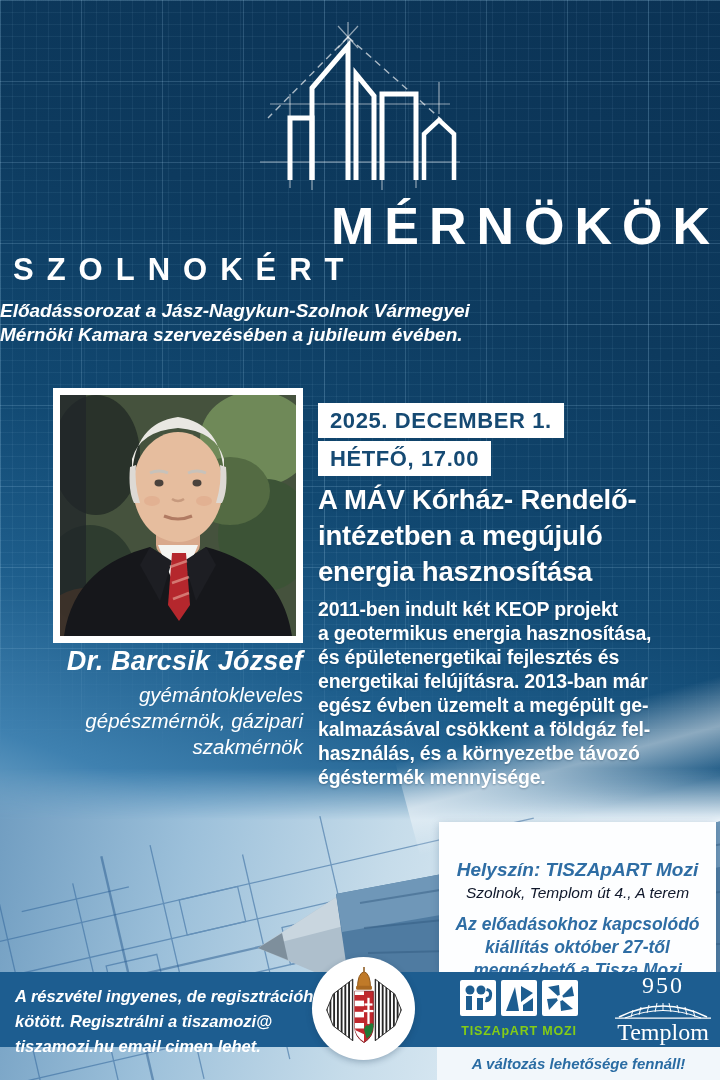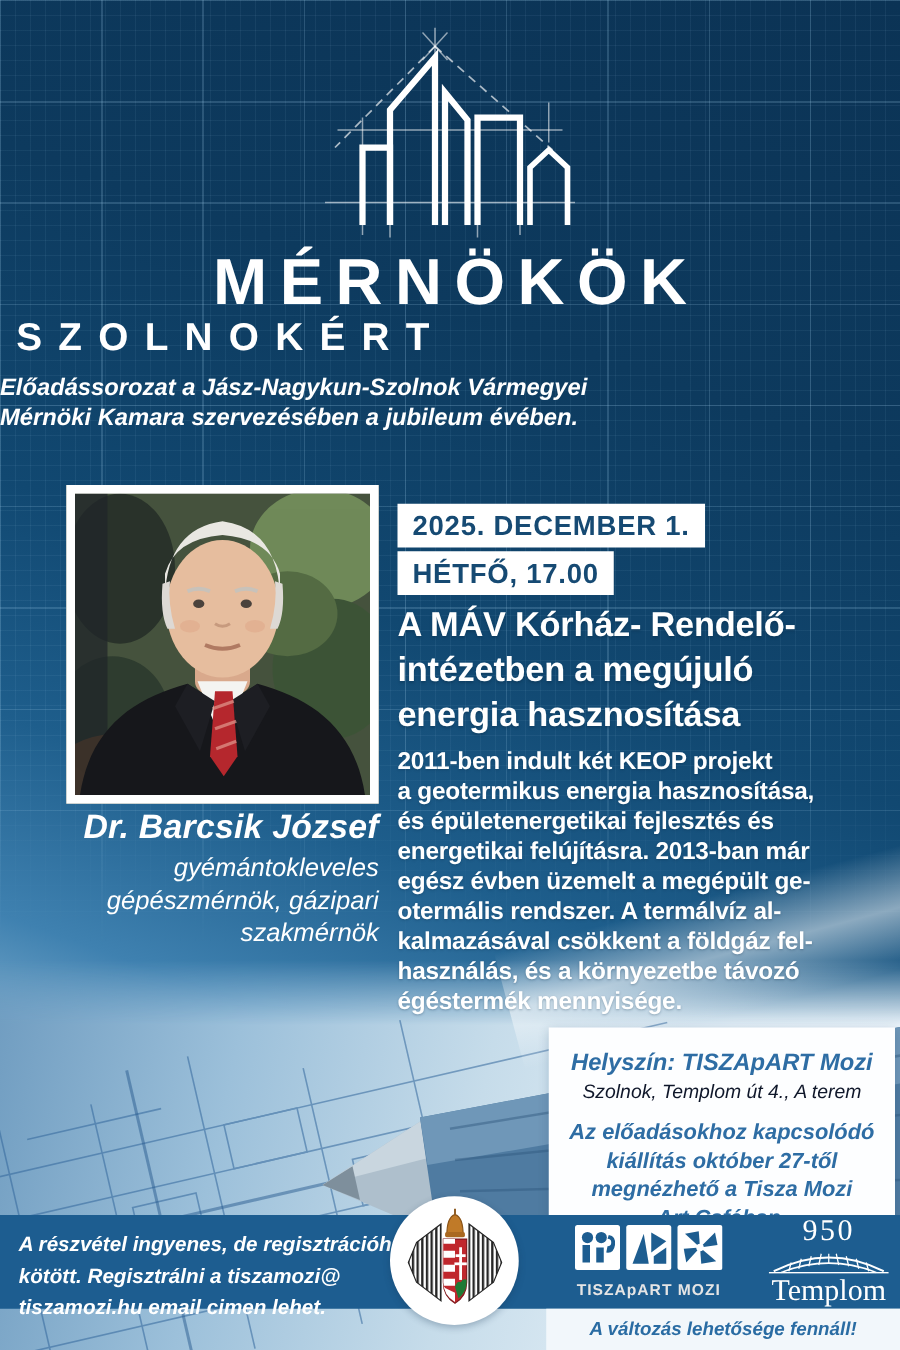"MÉRNÖKÖK" .brand-l1 { text-align: center -> right }
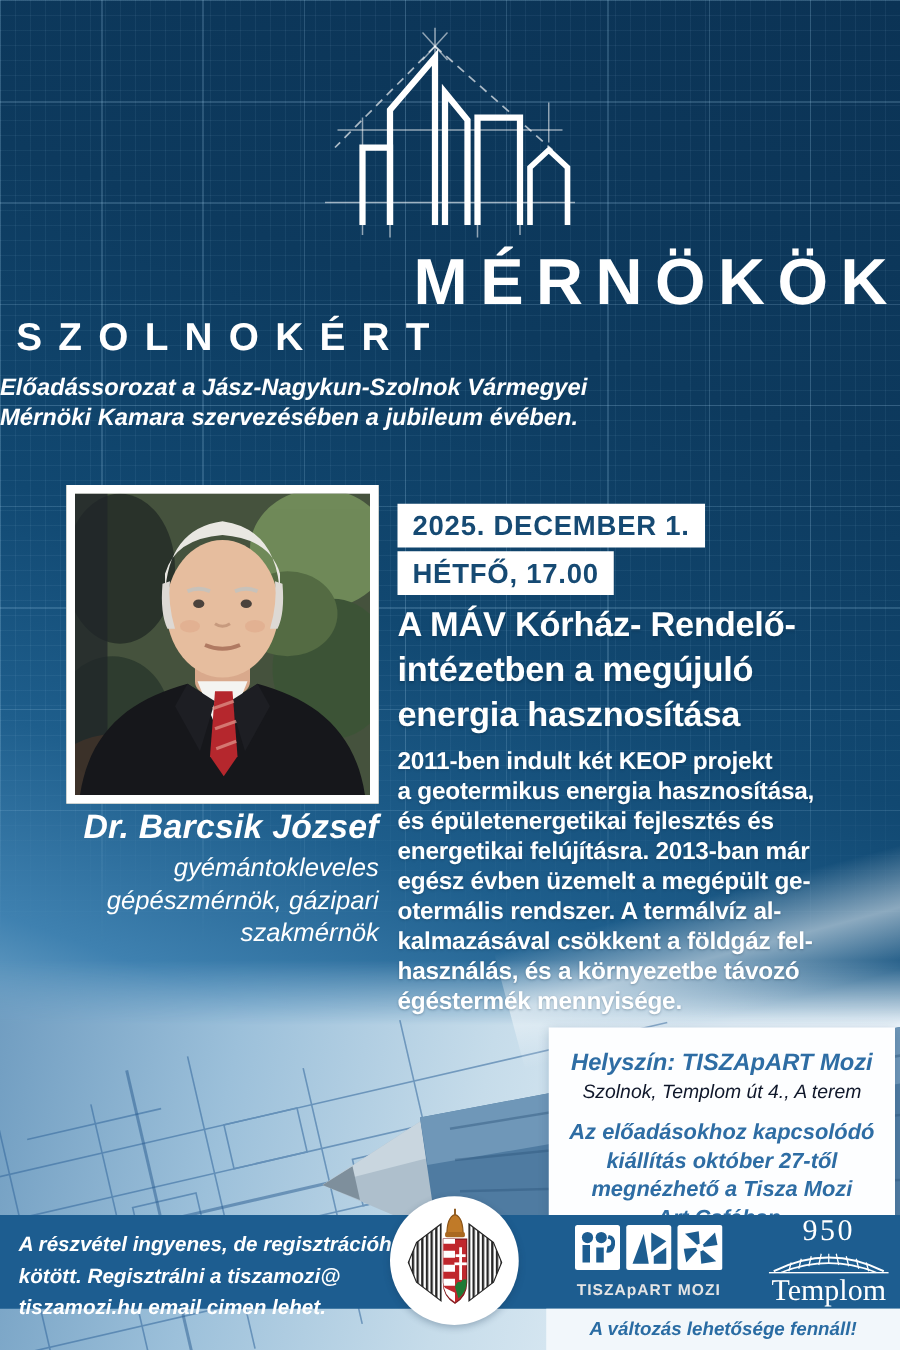"otermális rendszer. A termálvíz al-" div { html: <div>otermális rendszer. A termálvíz al-</div> -> none }
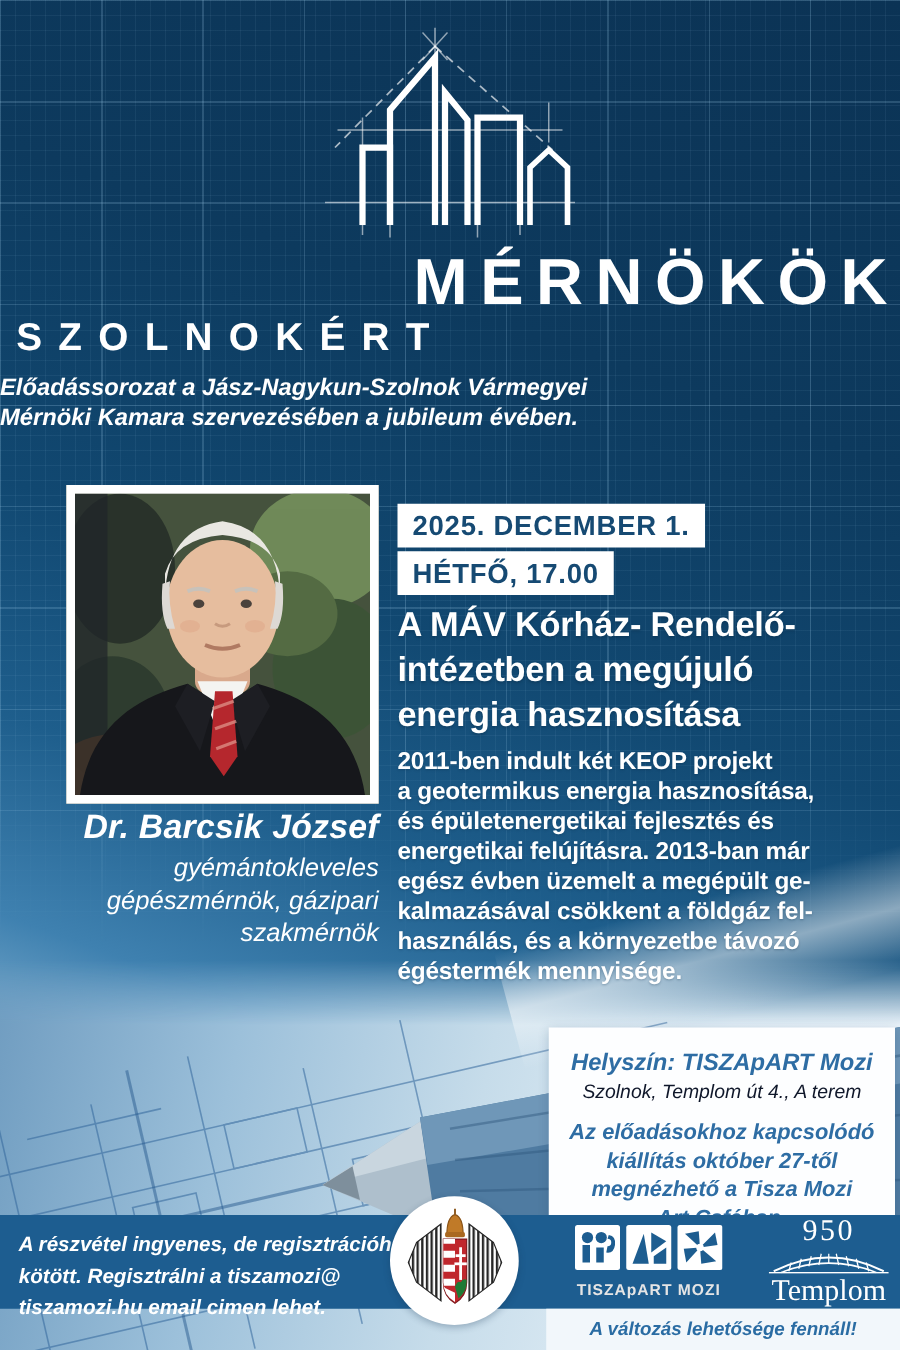"Helyszín: TISZApART Mozi" .venue { padding-top: 18px -> 37px }
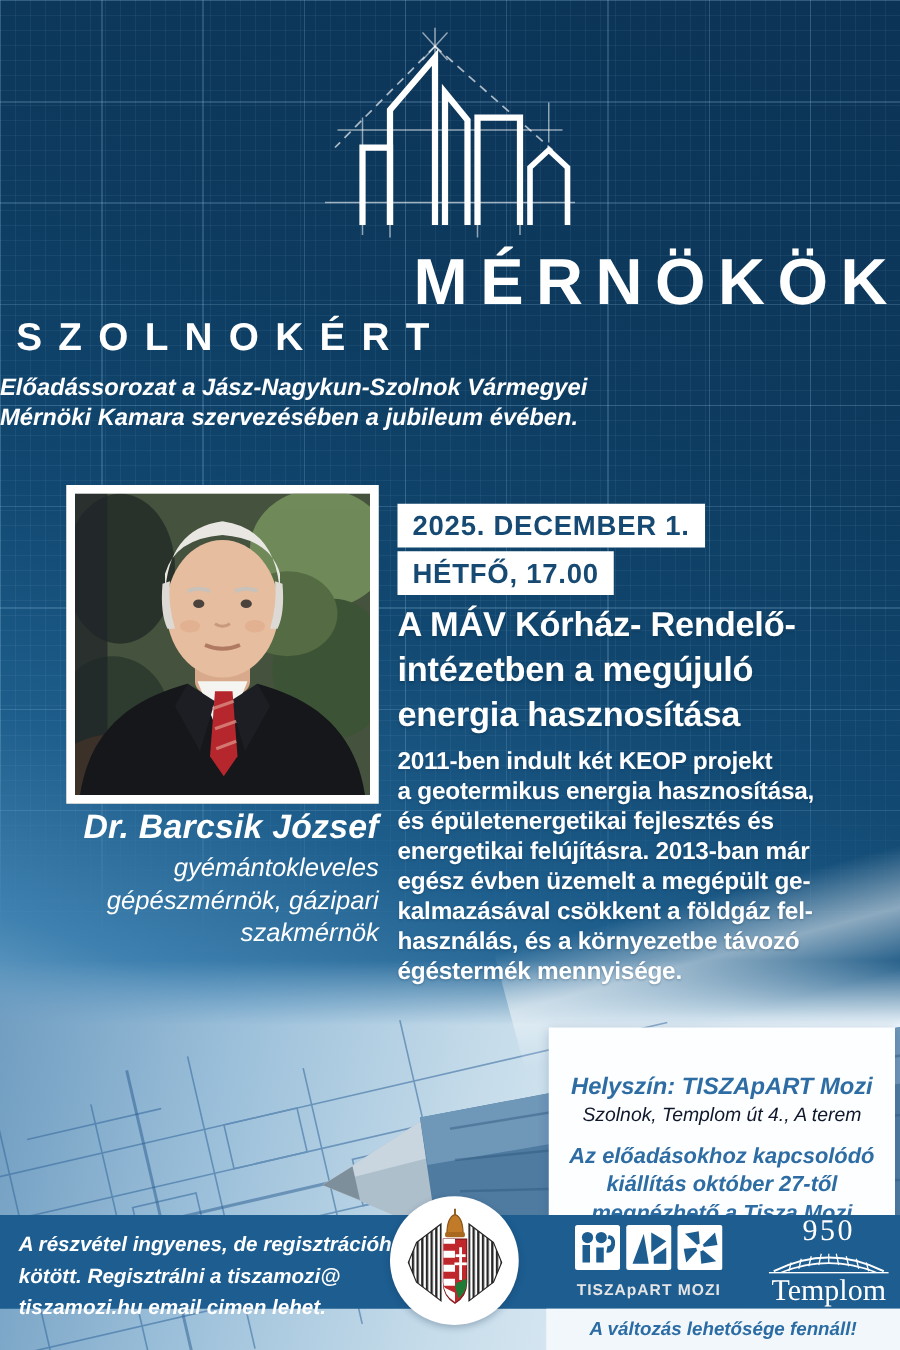"TISZApART MOZI" .tiszapart .tp-label { color: #e5e5e5 -> #84cc16 }
